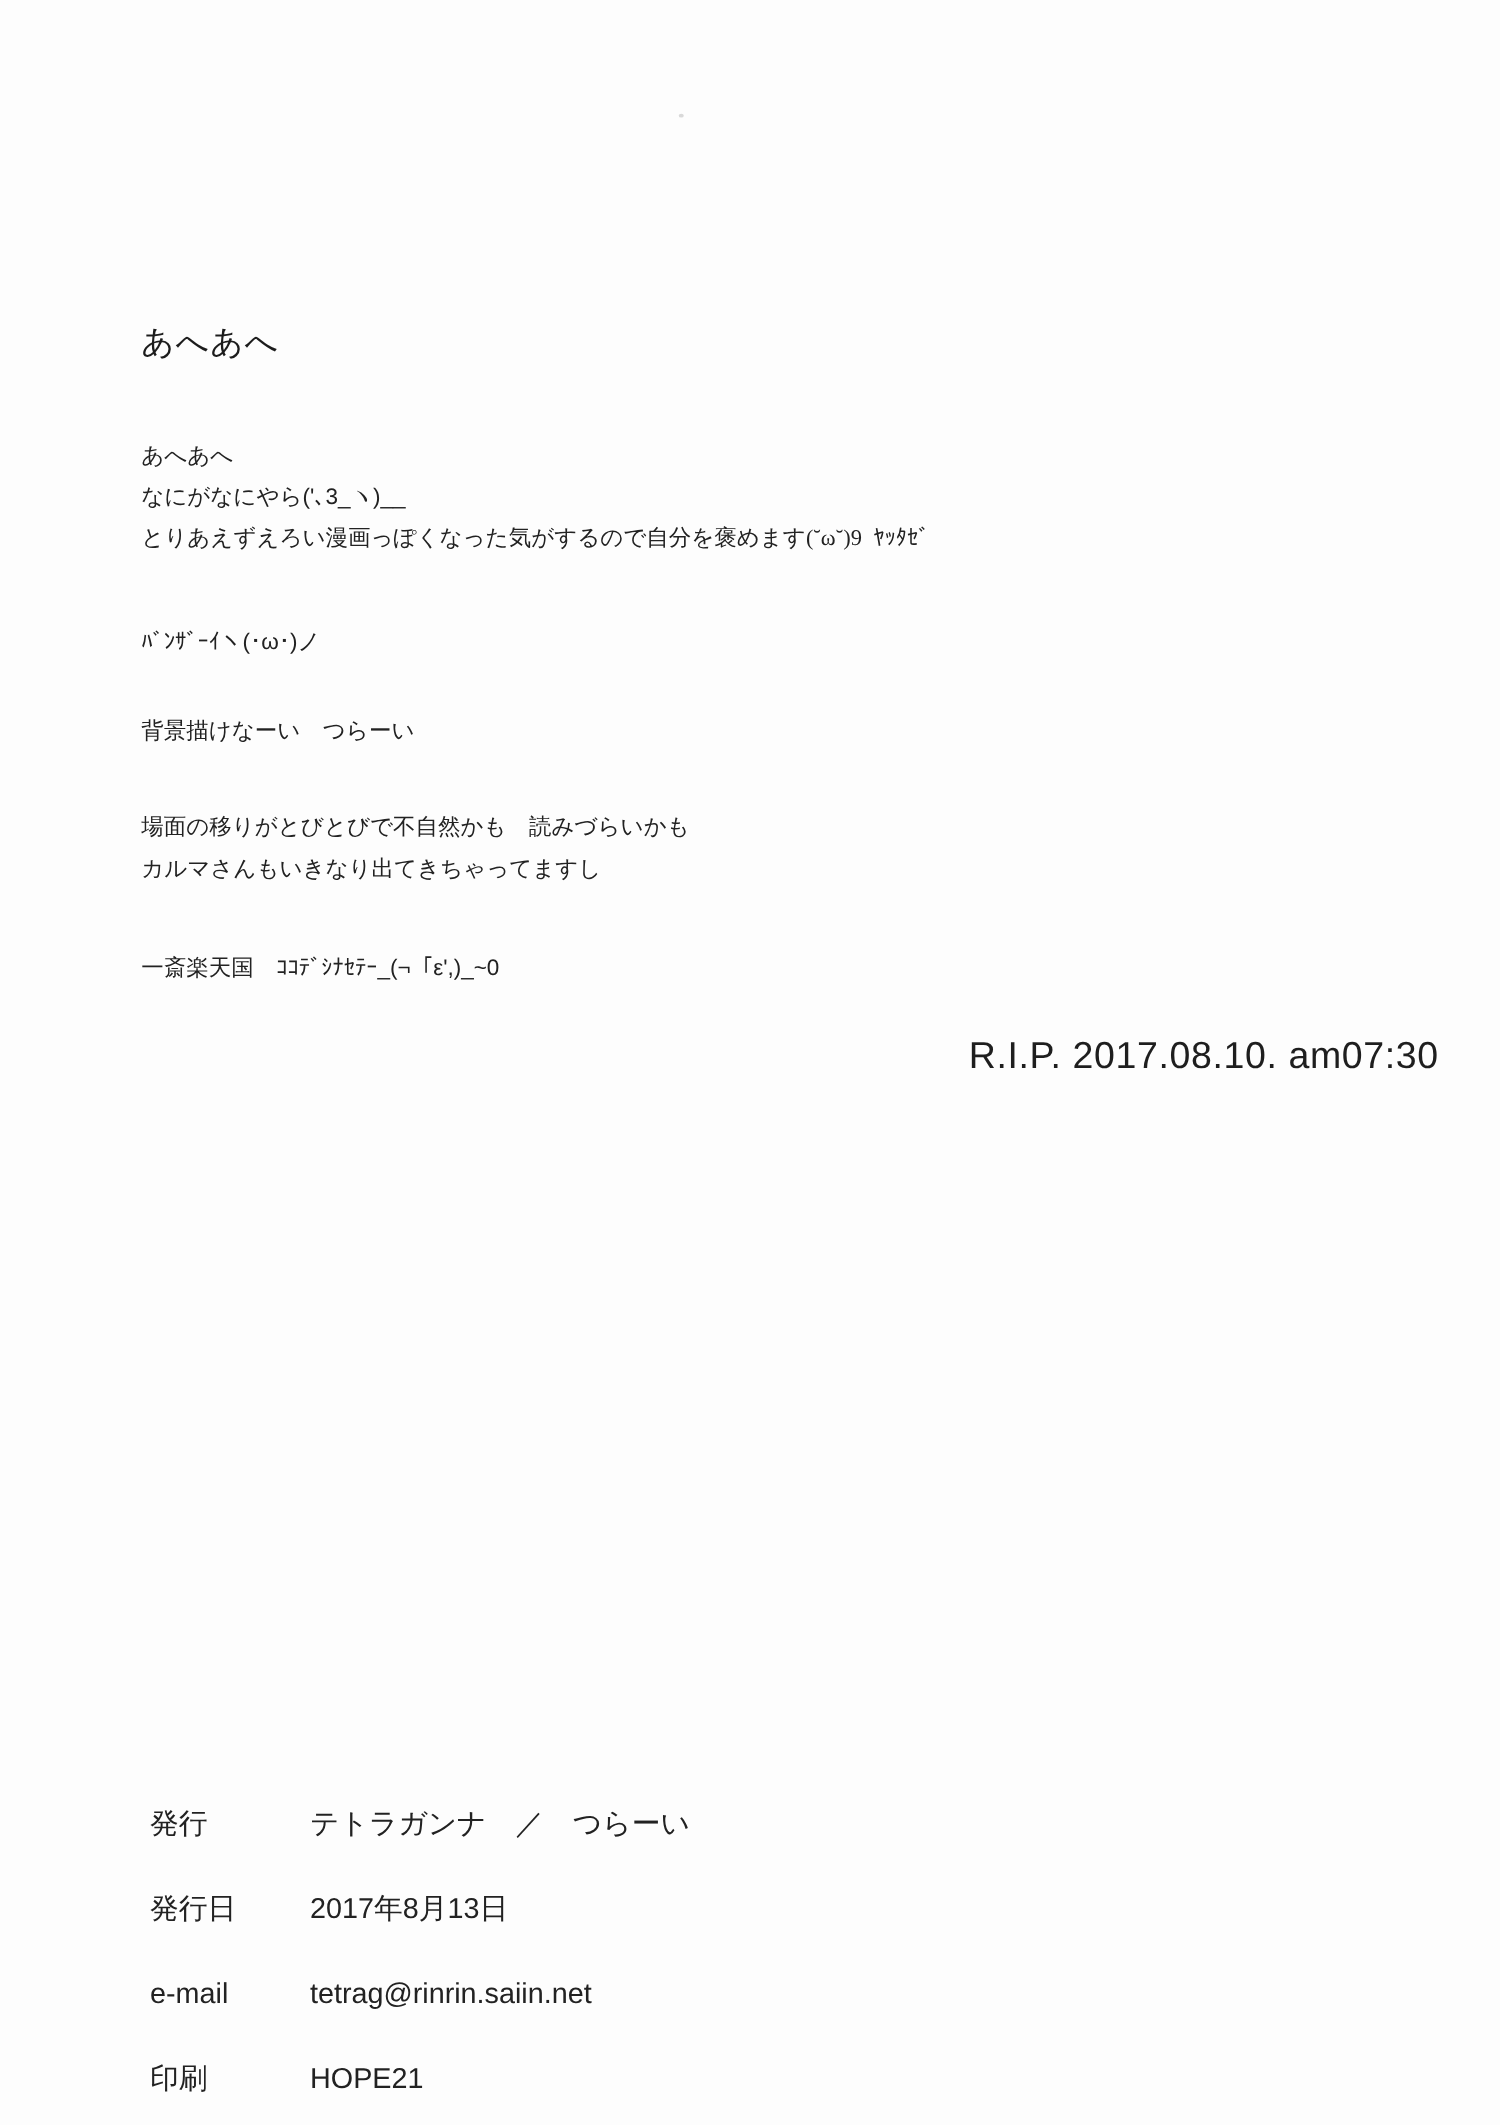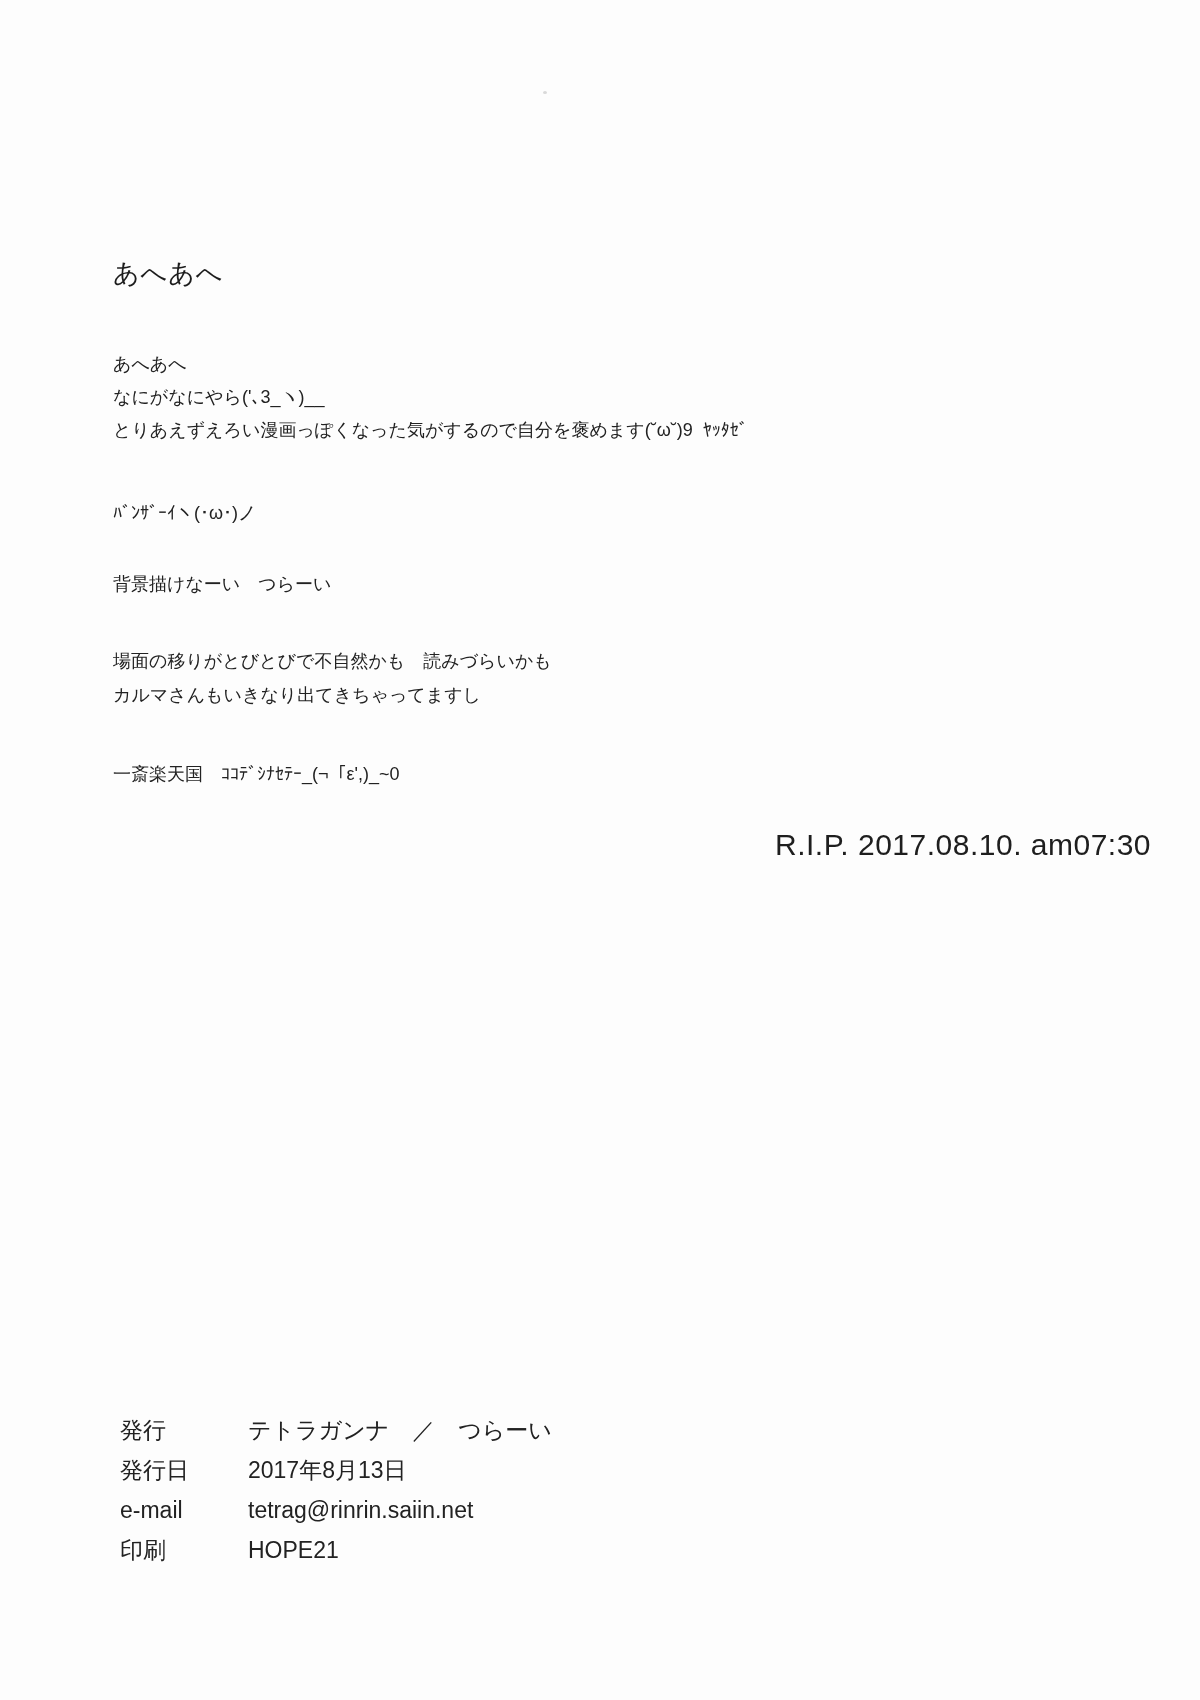"とりあえずえろい漫画っぽくなった気がするので自分を褒めます(˘ω˘)9" .l3 { font-family: none -> Liberation Serif, serif }
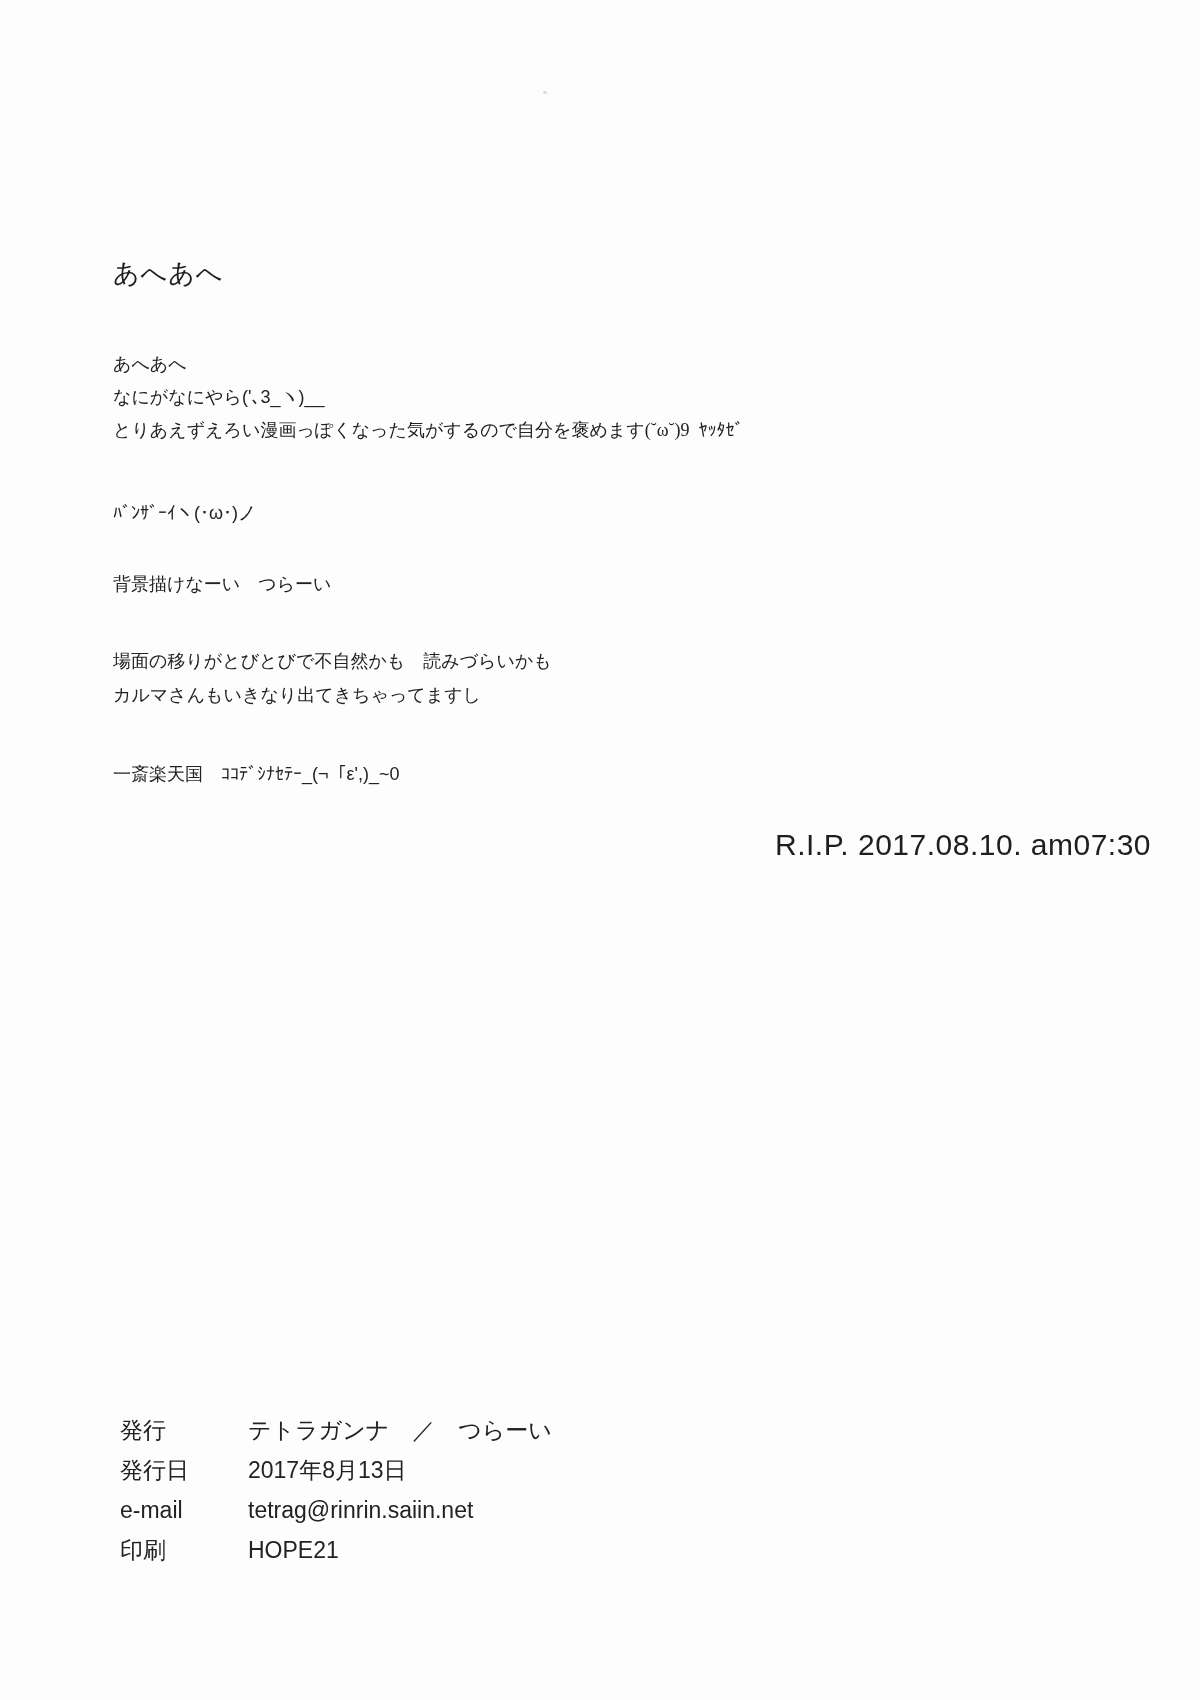"発行" .colophon .row { margin-top: none -> 28px }
